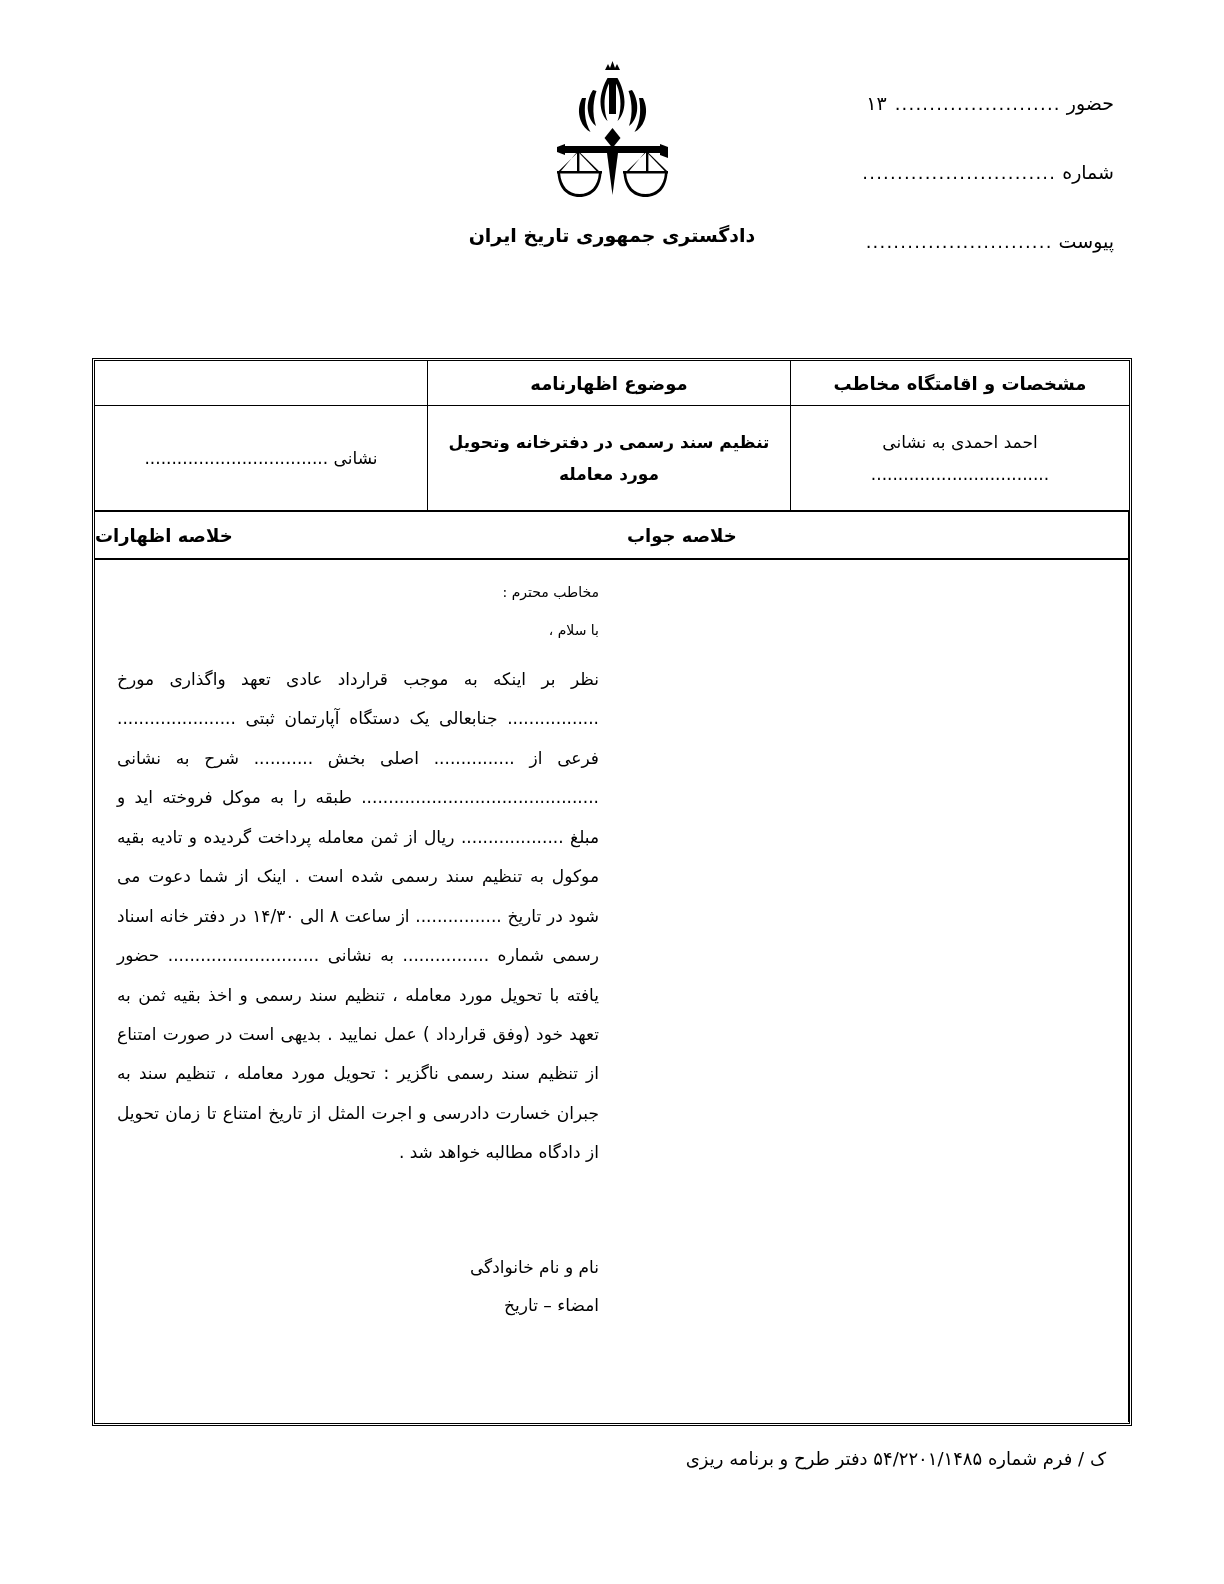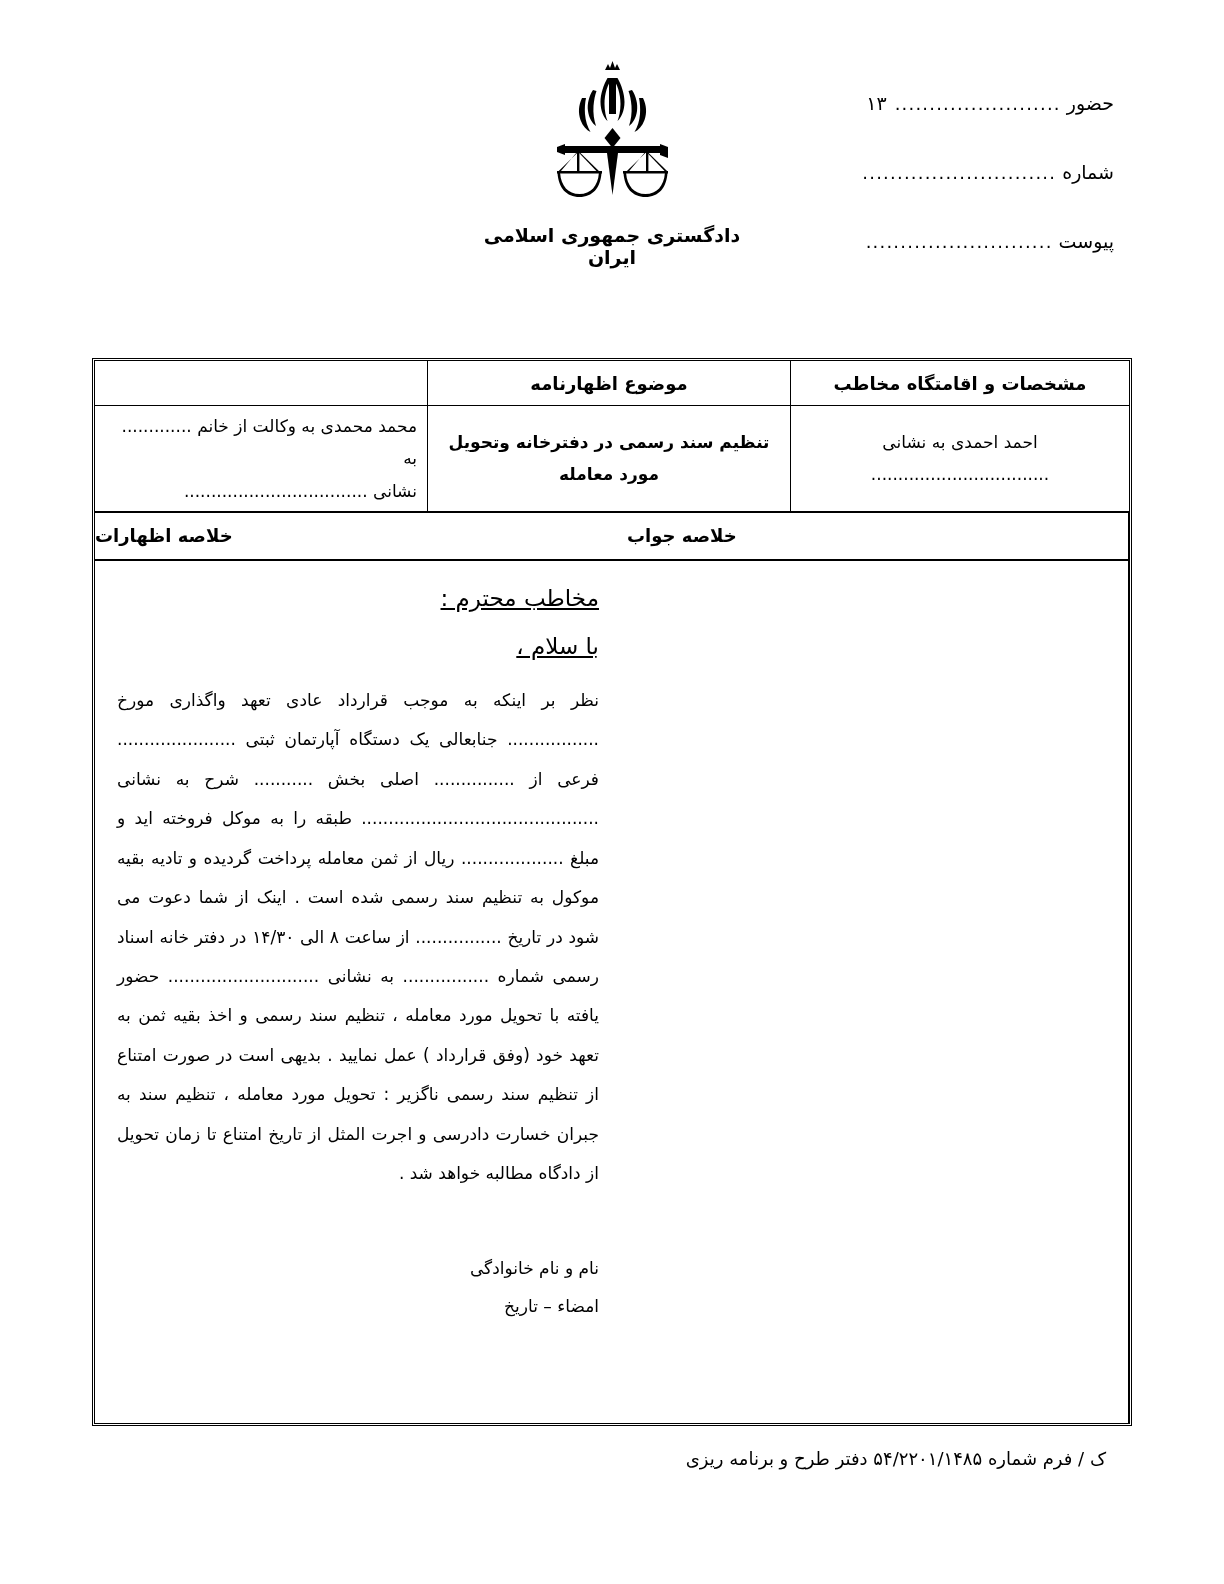"دادگستری جمهوری اسلامی ایران" div.emblem-caption { text: اسلامی -> تاریخ }
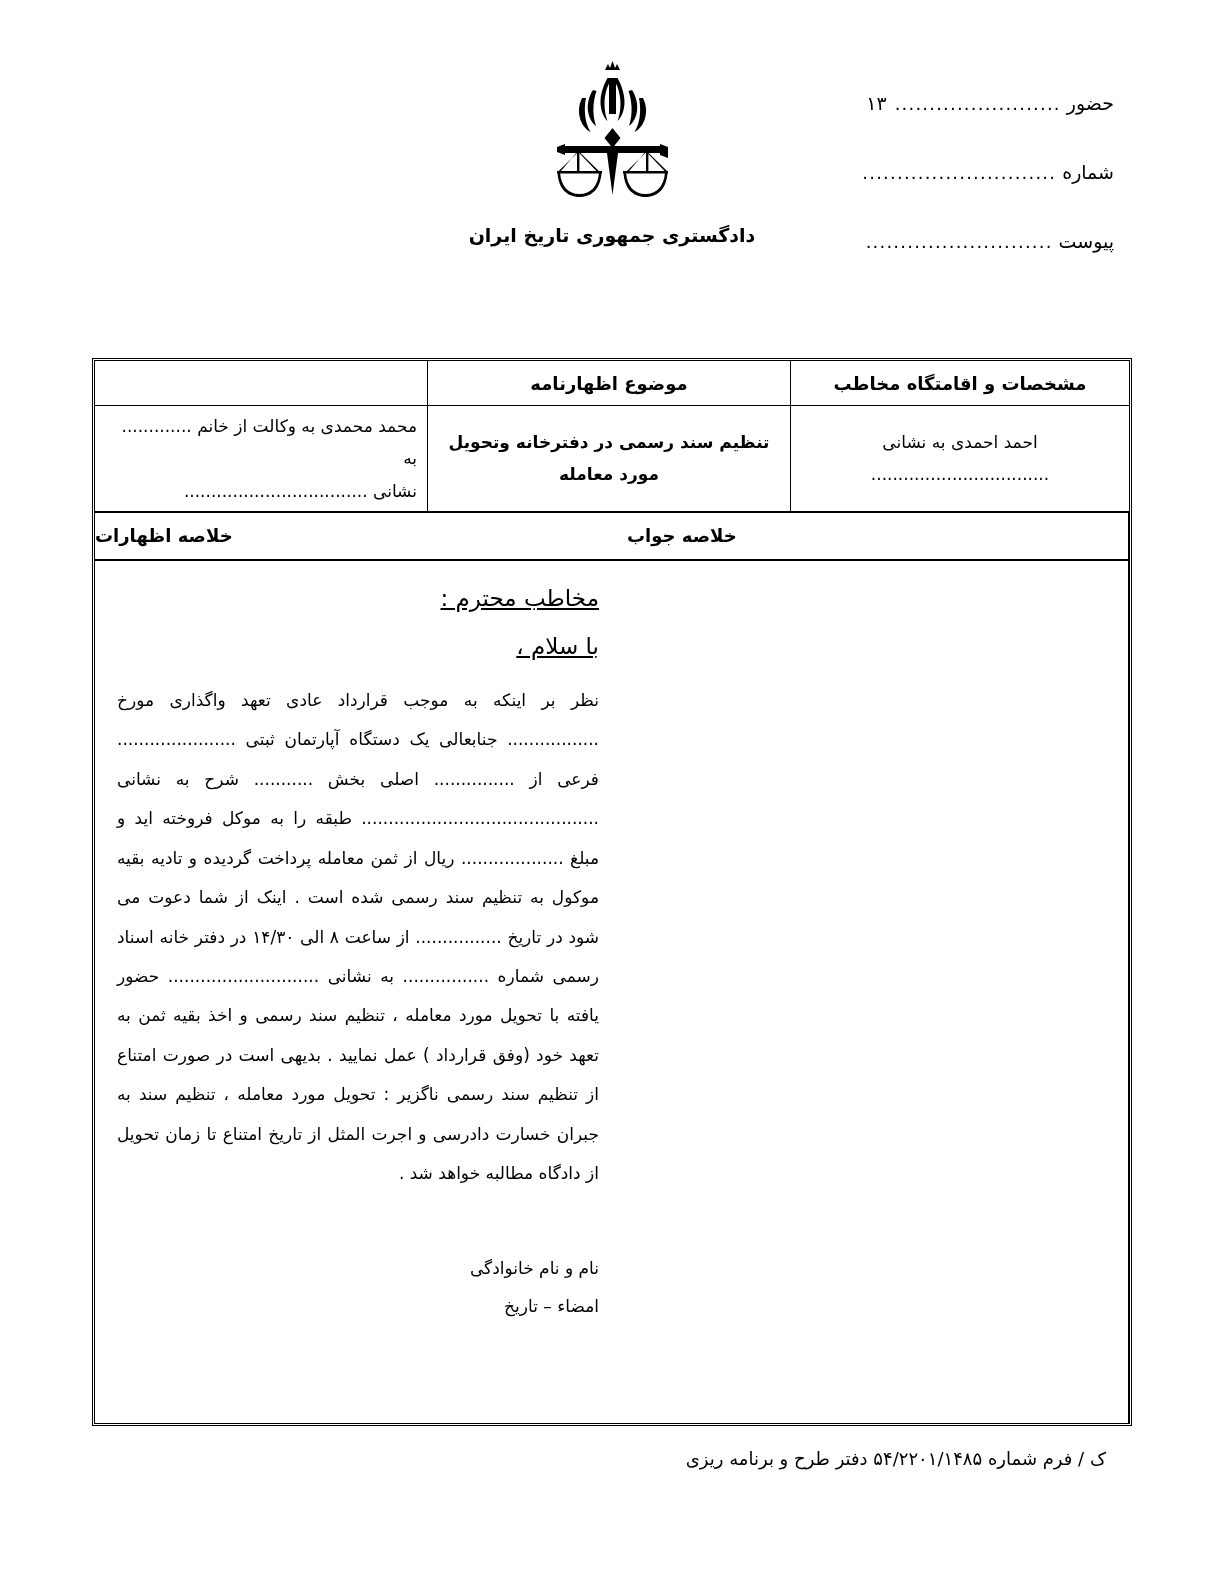"محمد محمدی به وکالت از" div.cell-text { html: <div>محمد محمدی به وکالت از خانم ............. به</div> -> none }
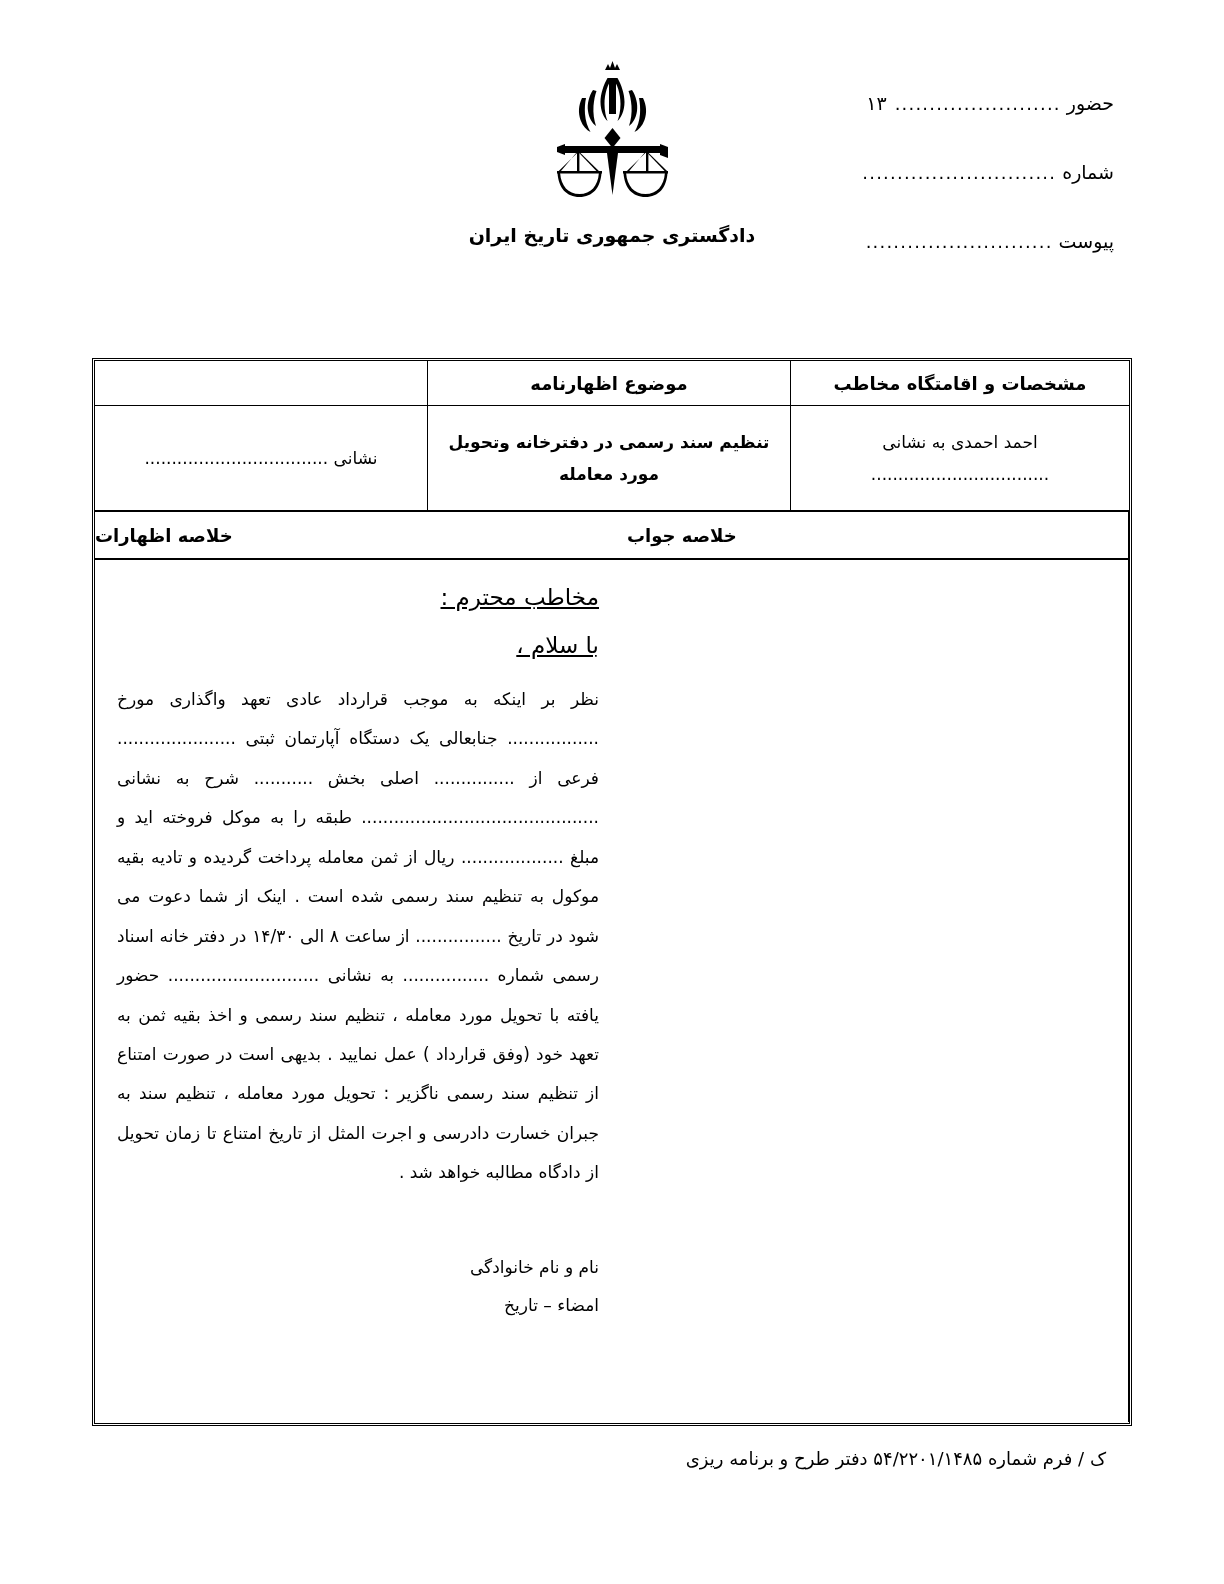"مخاطب محترم :" .salut { font-size: 23px -> 14px; text-decoration: underline -> none }
